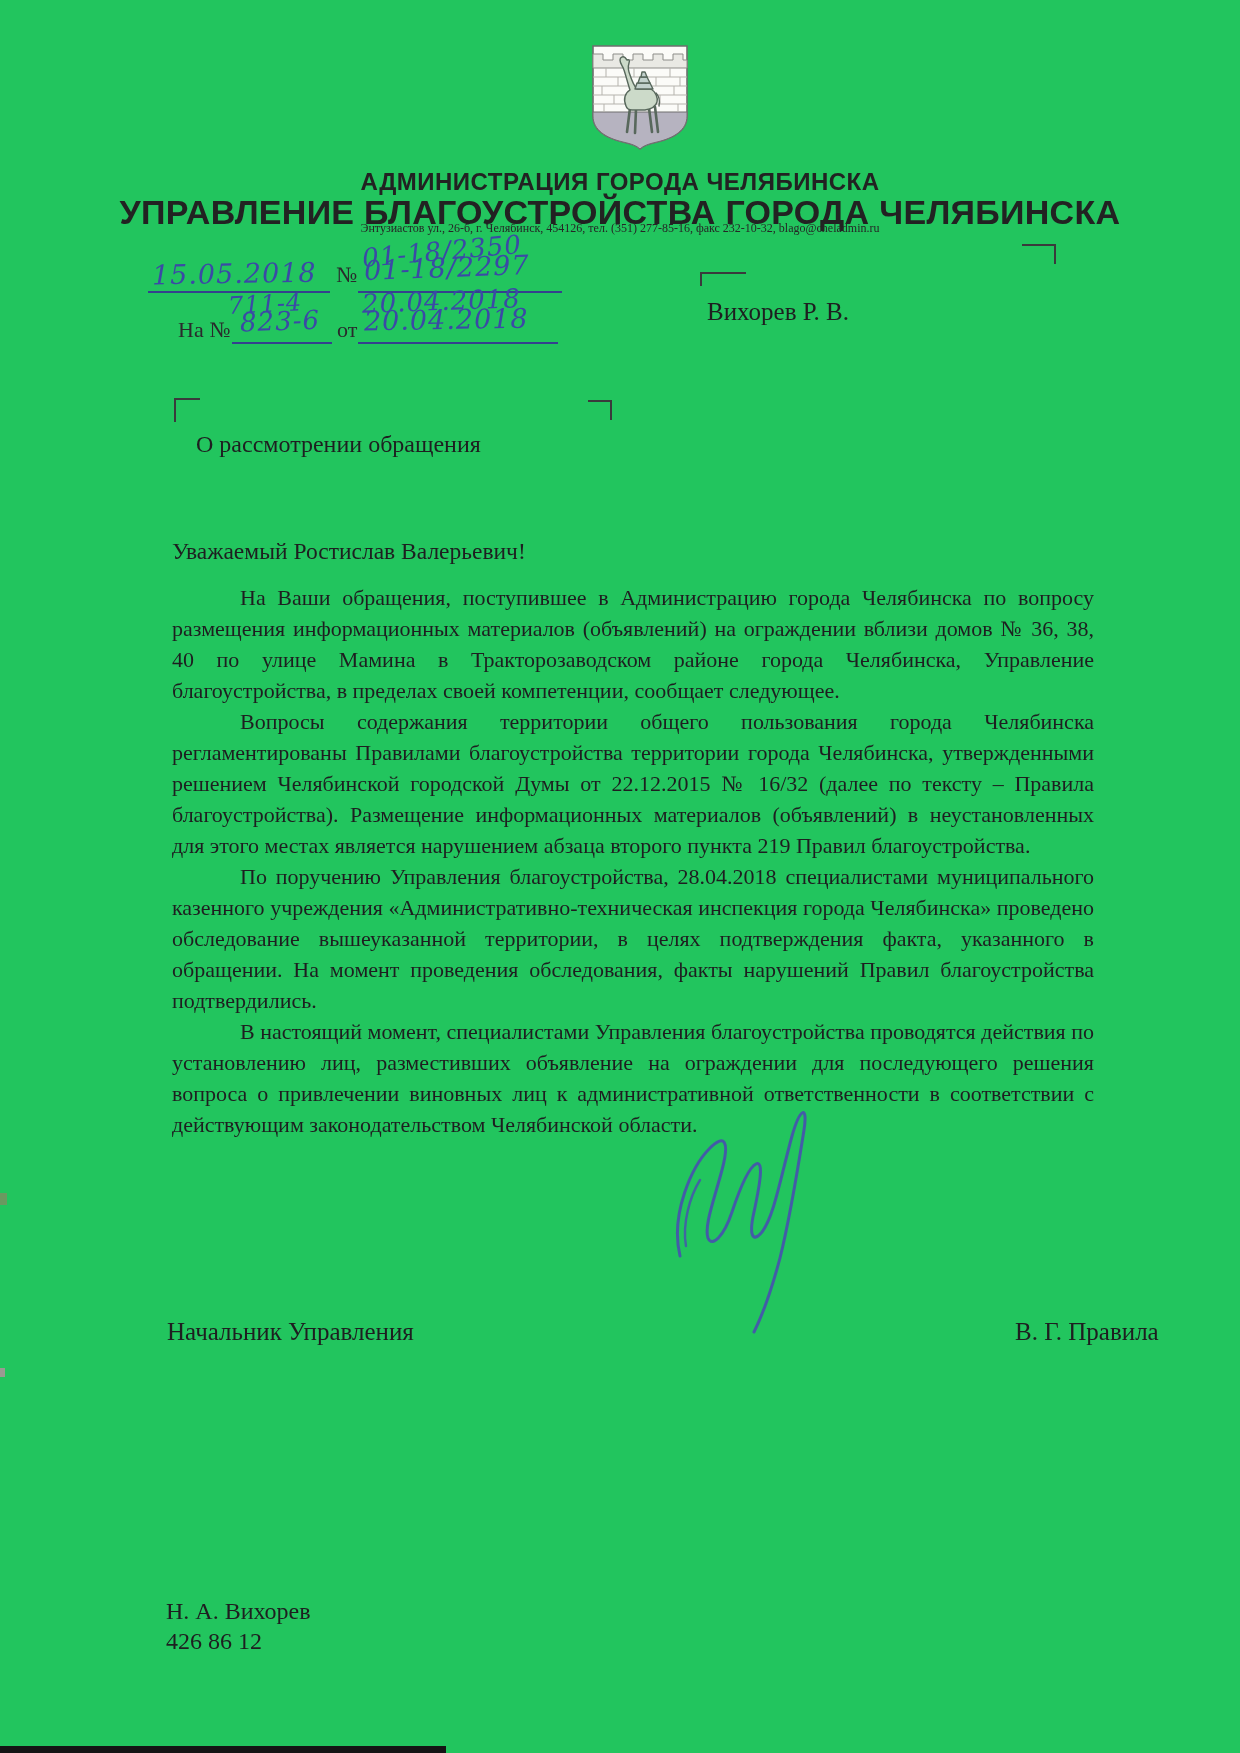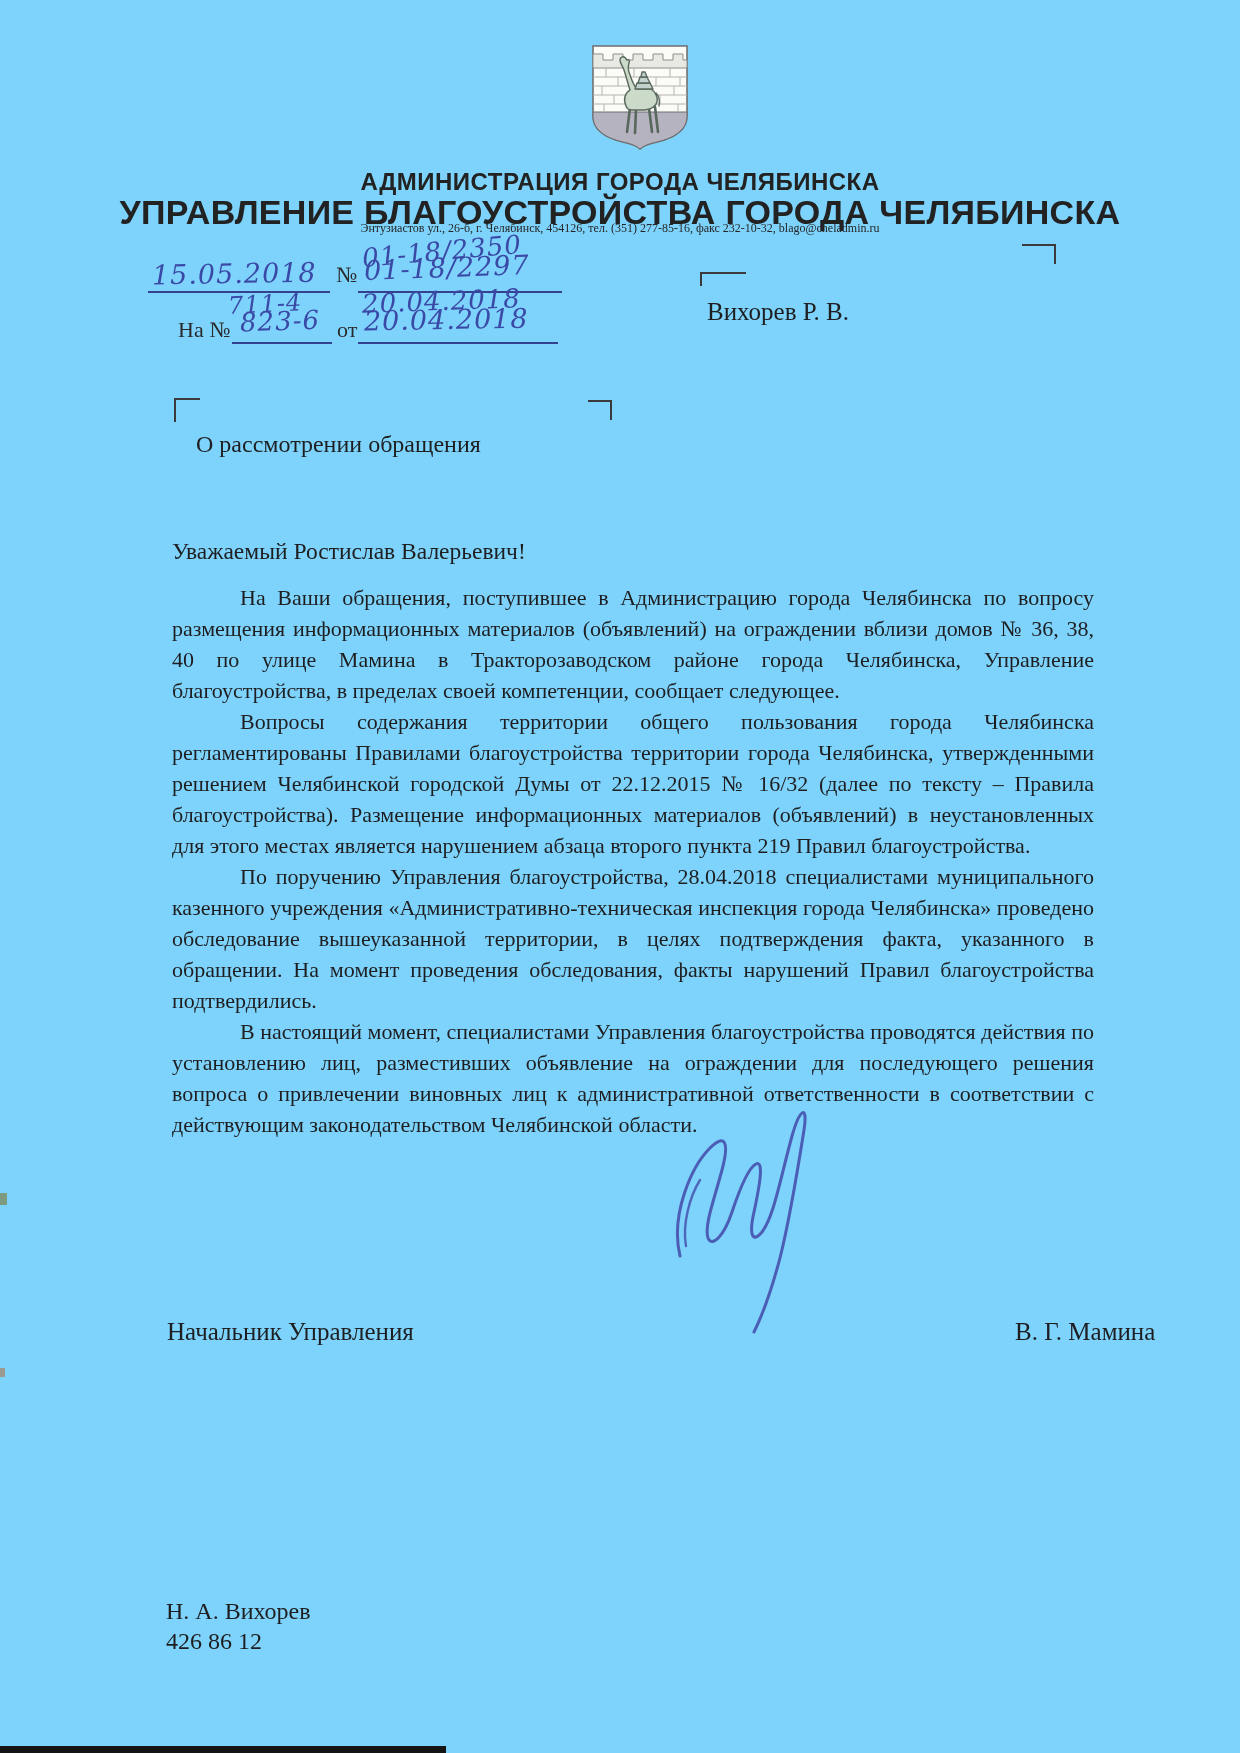"АДМИНИСТРАЦИЯ ГОРОДА ЧЕЛЯБИНСКА" .page { background: #7dd3fc -> #22c55e }
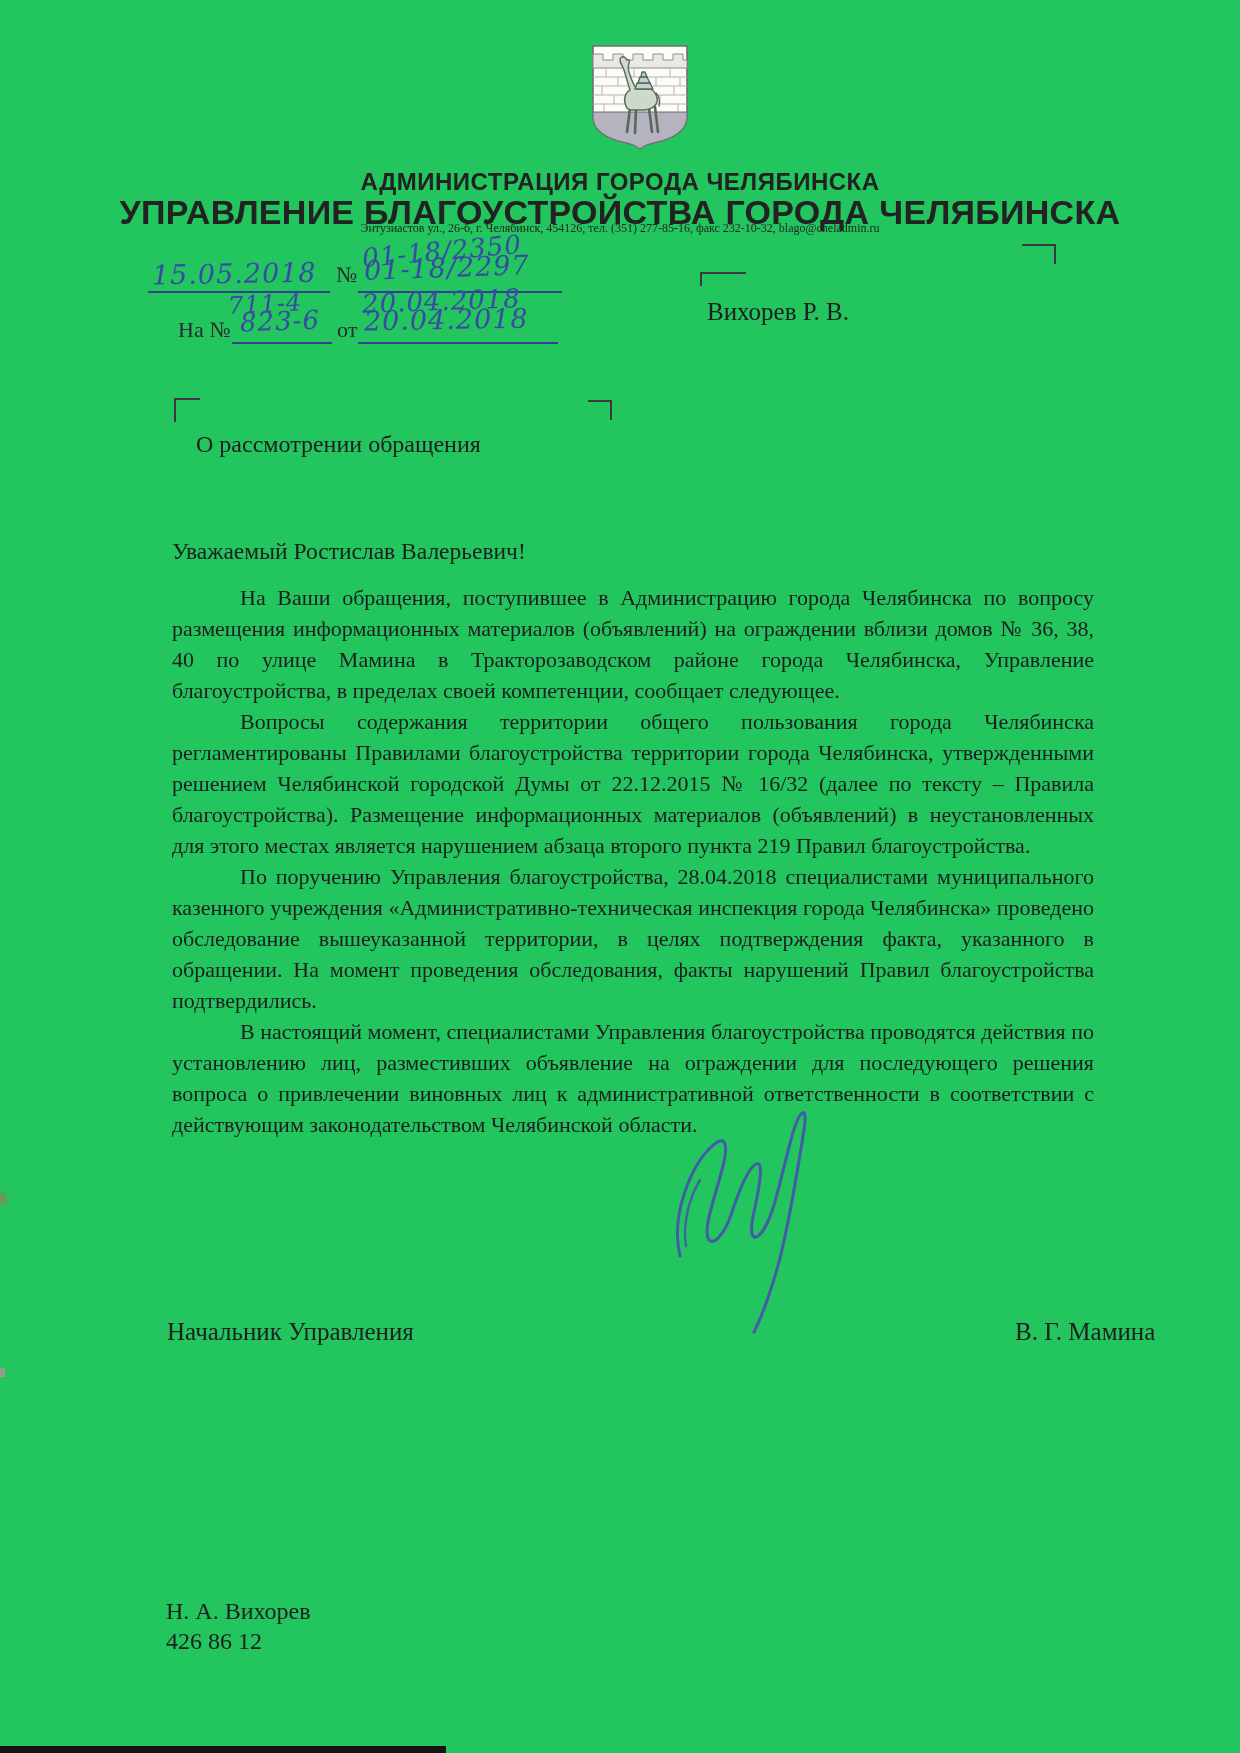"В. Г. Мамина" div.signoff-name { text: Мамина -> Правила }
